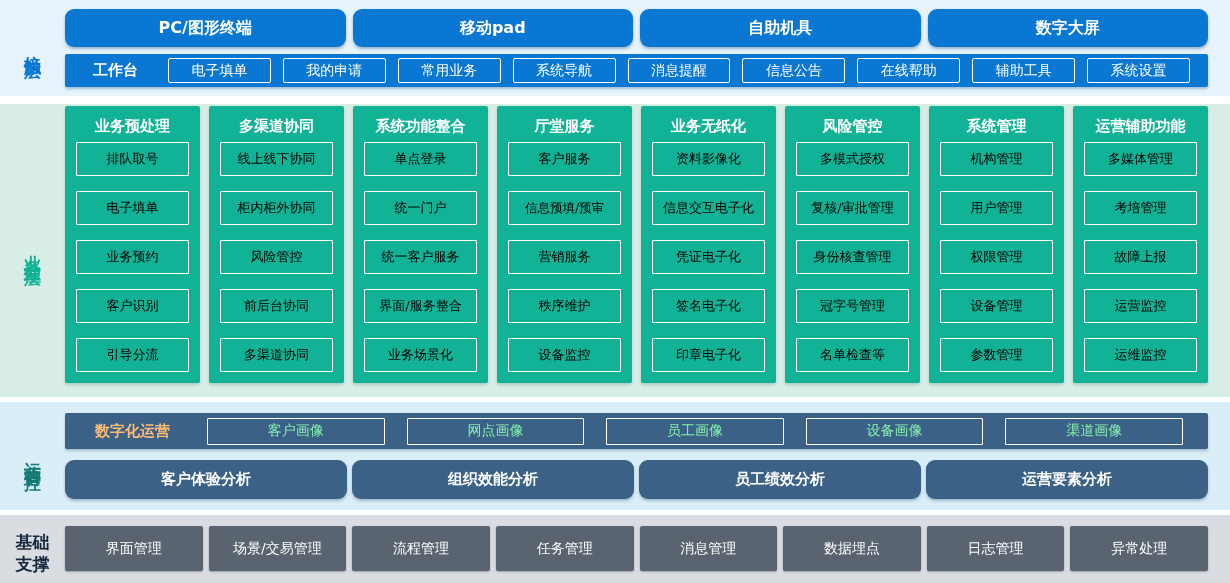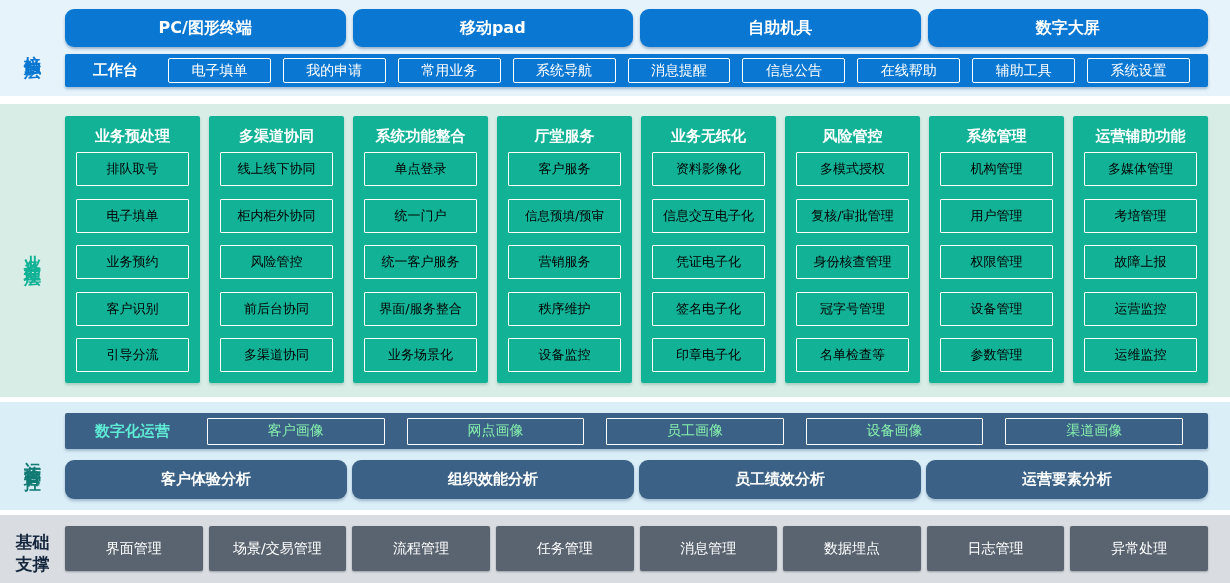"业务预处理" .columns { padding-top: 12px -> 2px }
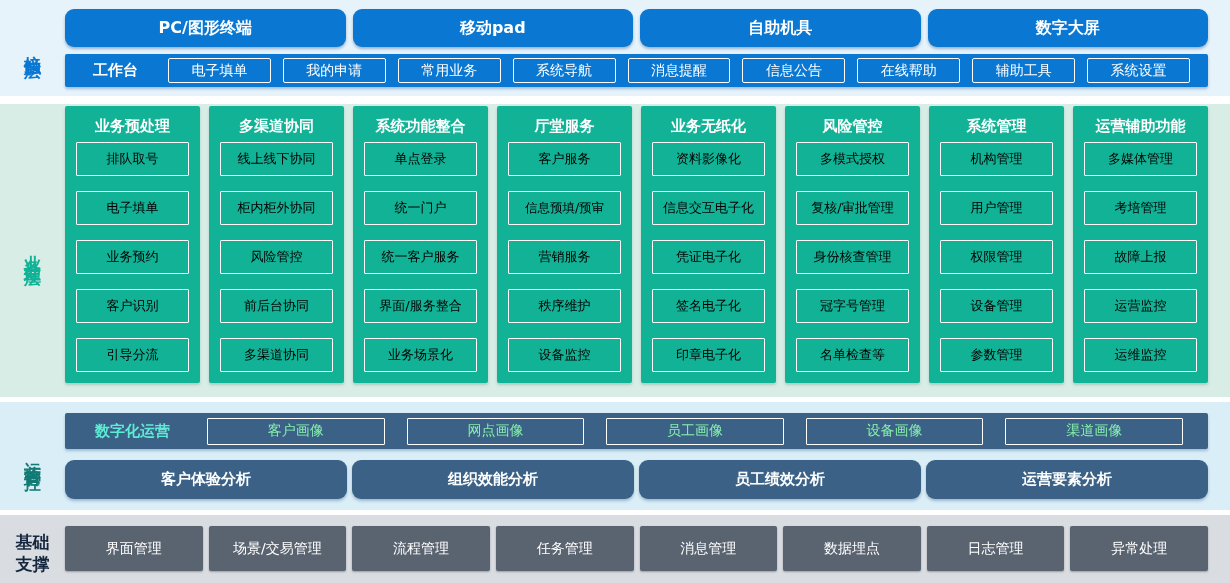"数字化运营" .ops-label { color: #5eead4 -> #fdba74 }
